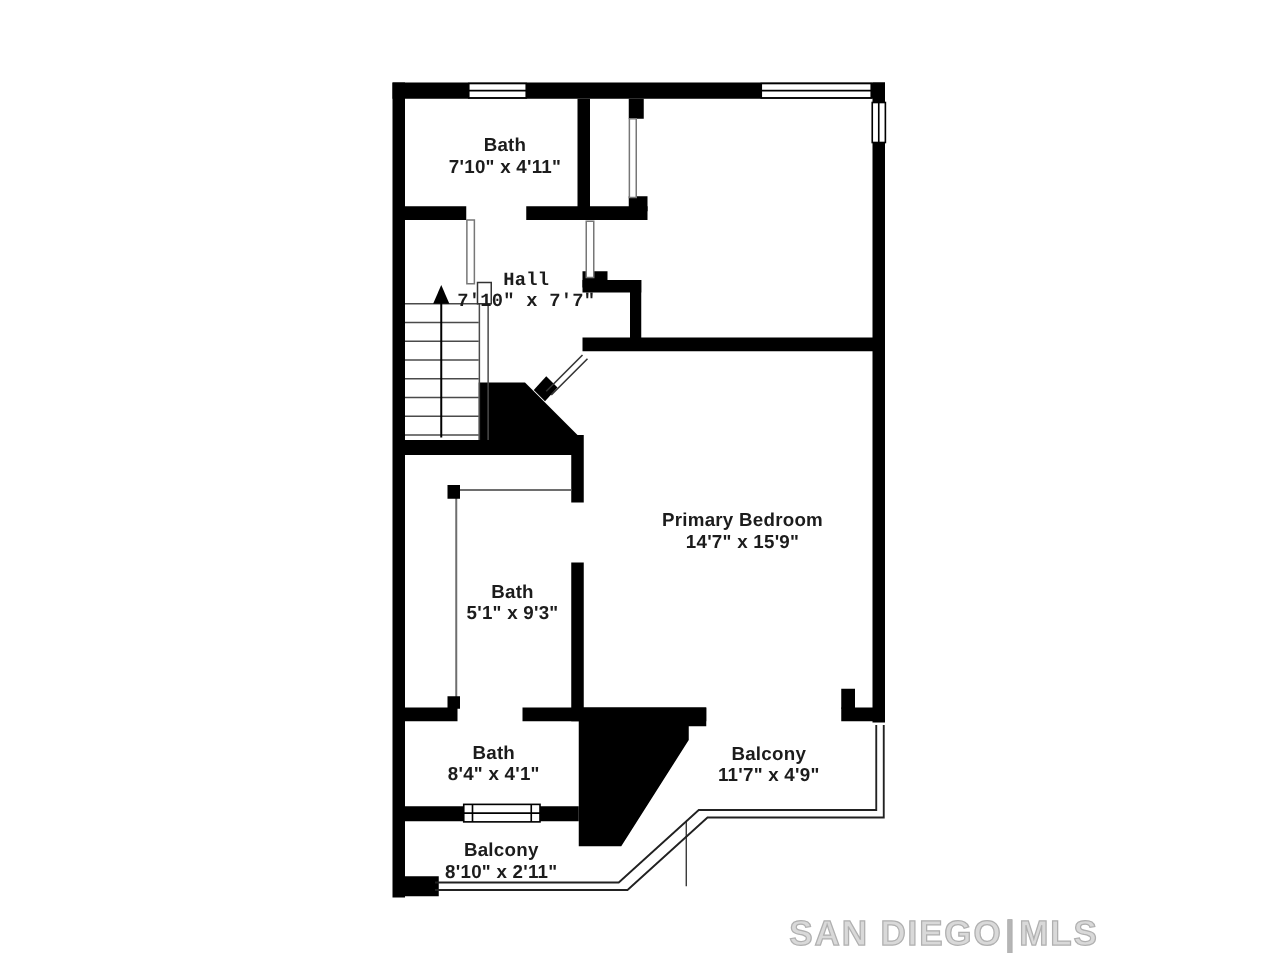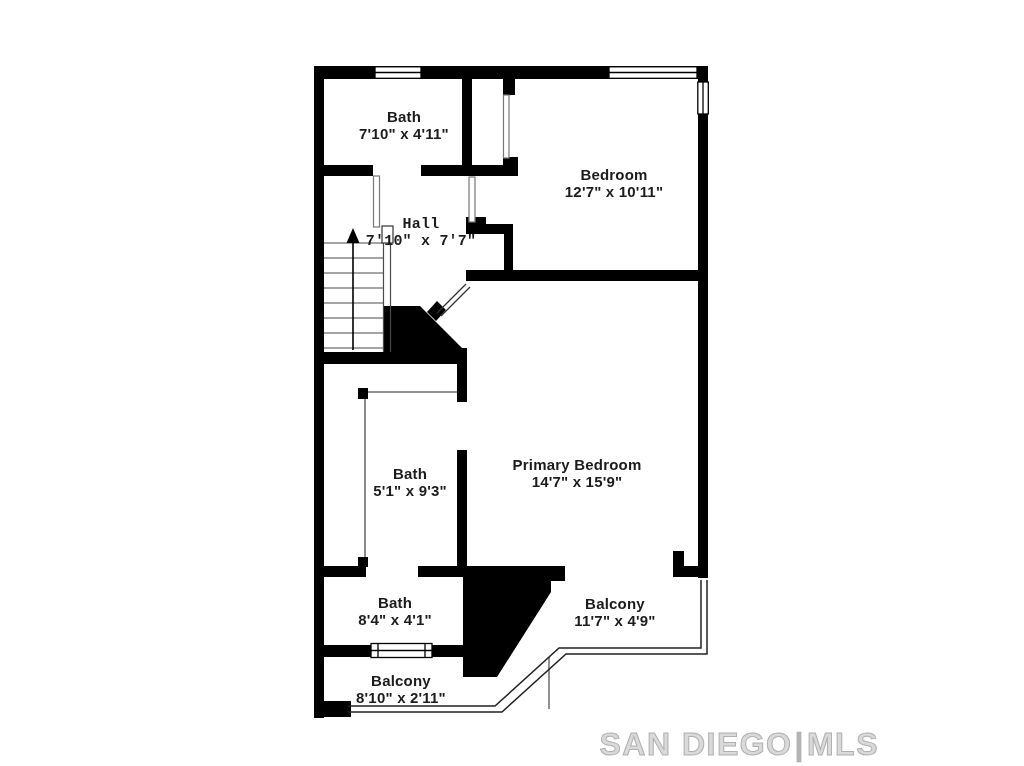"Bedroom" div.room-label { html: <div> <div>Bedroom</div> <div>12'7" x 10'11"</div> </div> -> none }
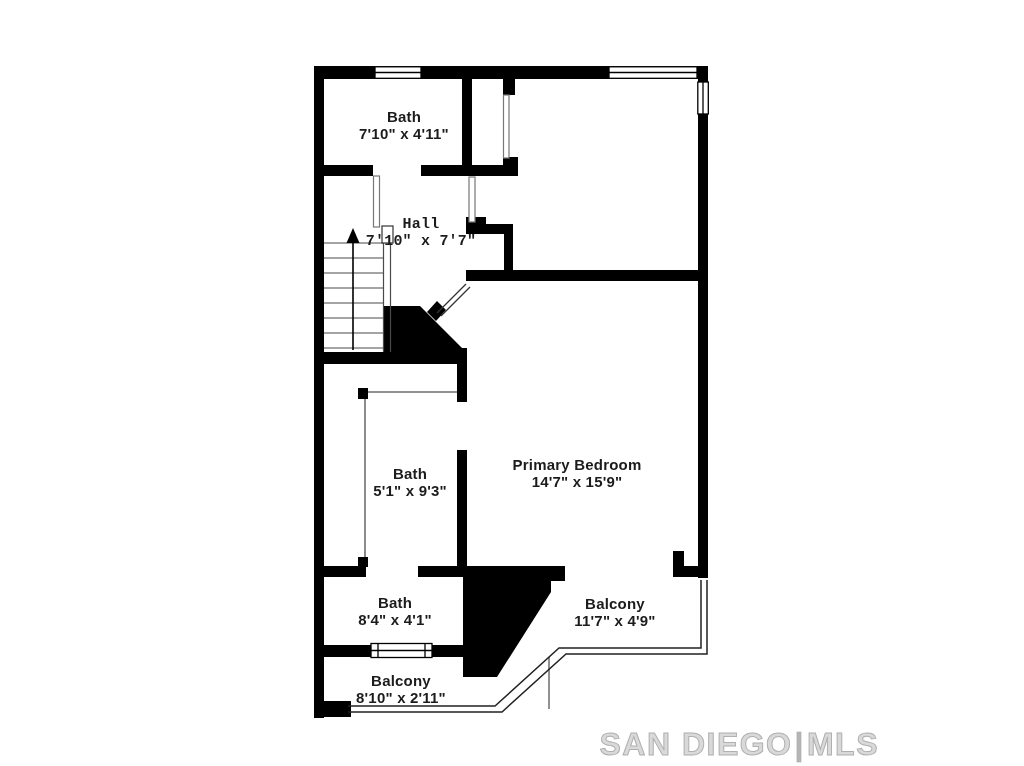"Primary Bedroom" div.room-label { left: 577px -> 594px; margin-top: 48px -> none }
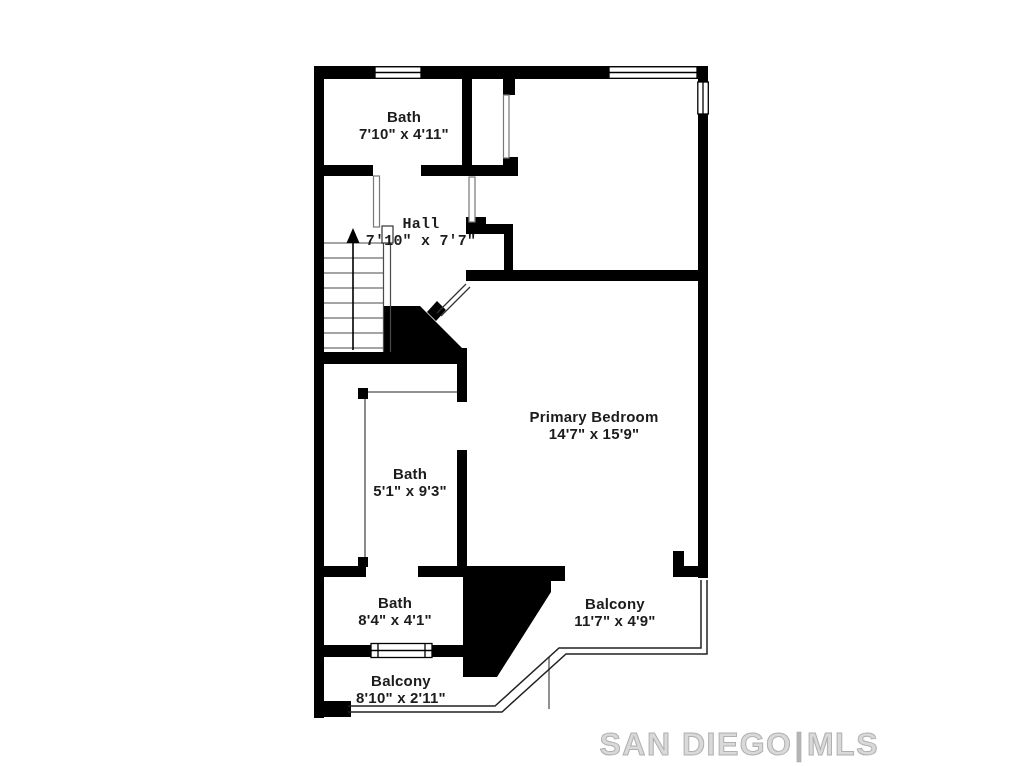"SAN DIEGO|MLS" .watermark { font-size: 32px -> 28px }
